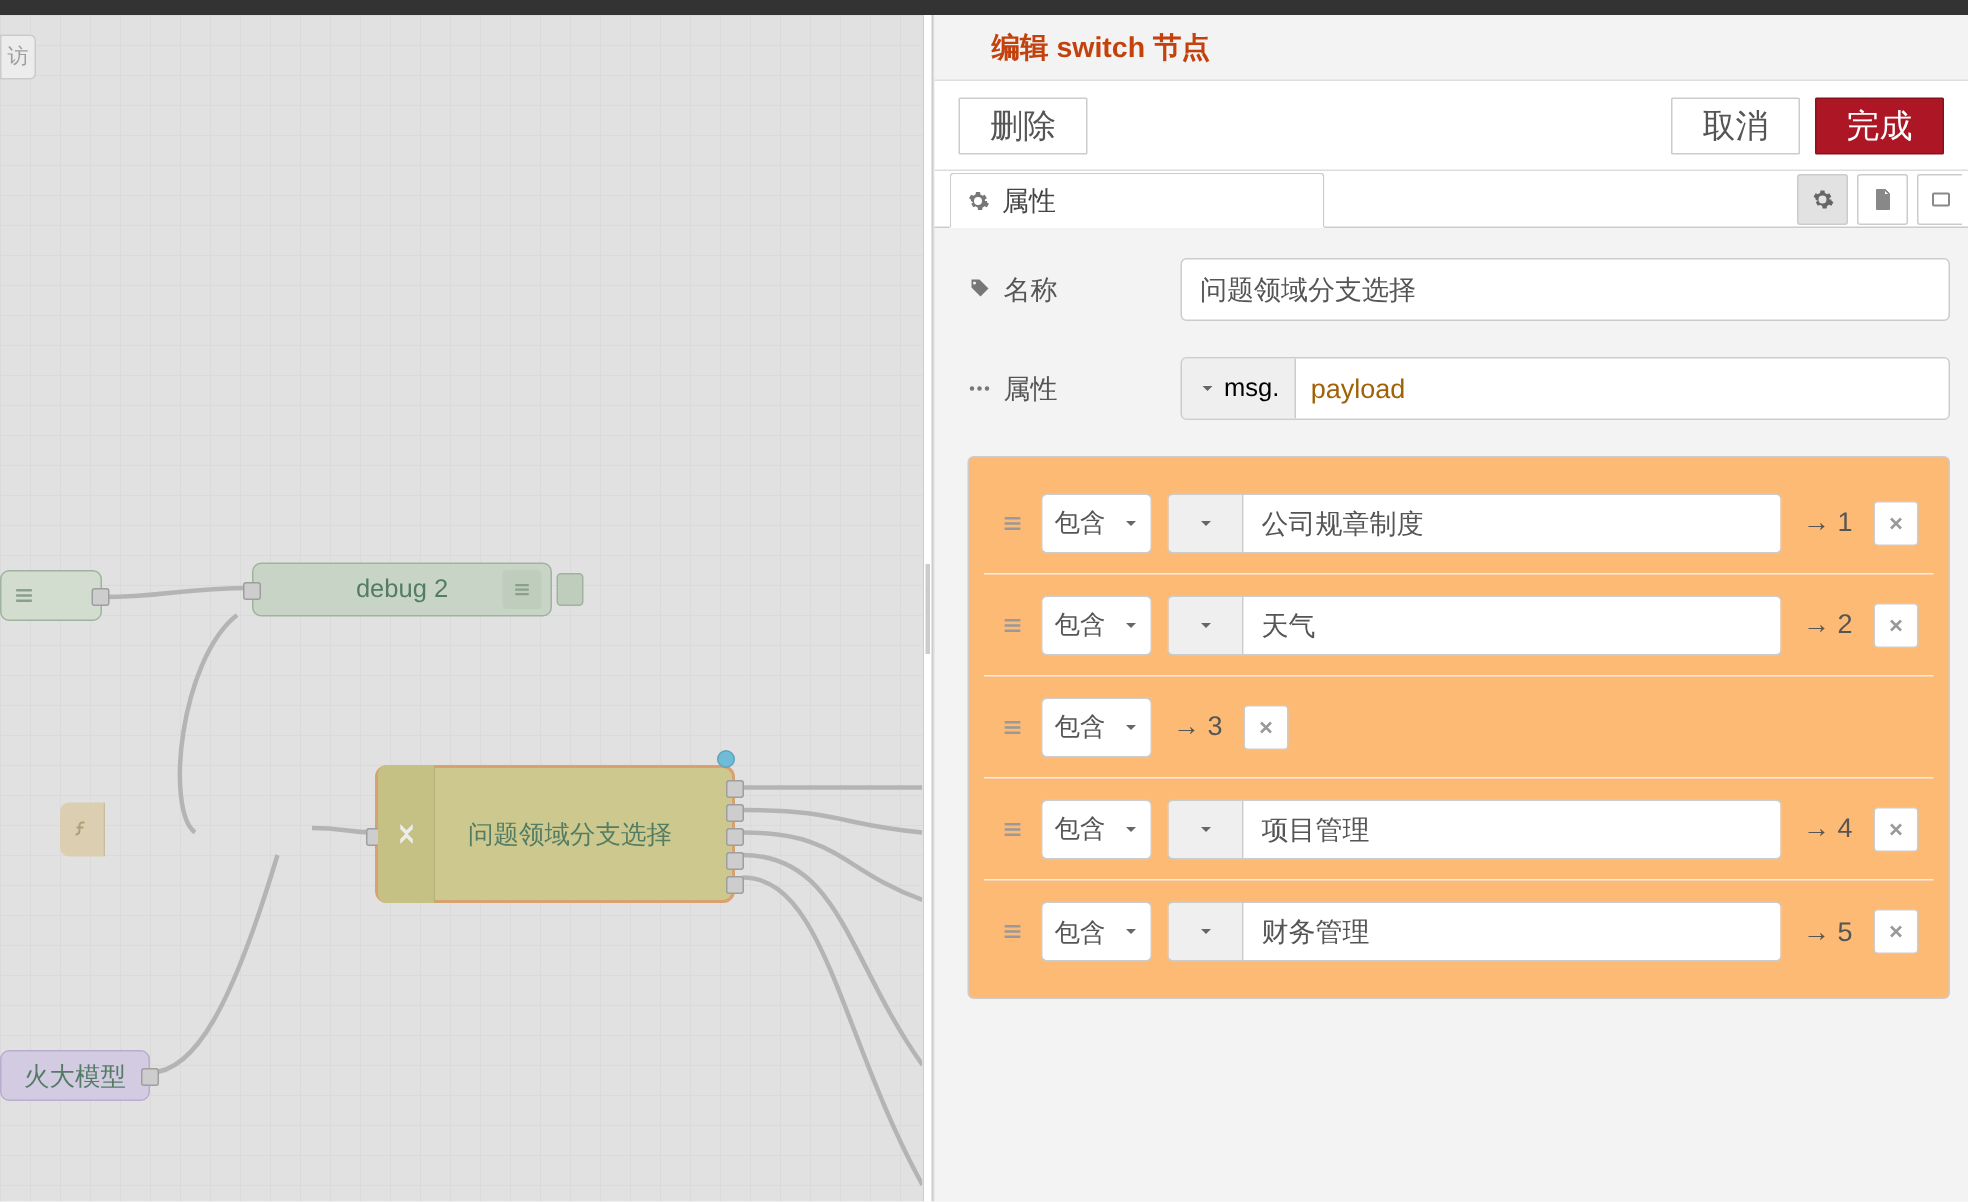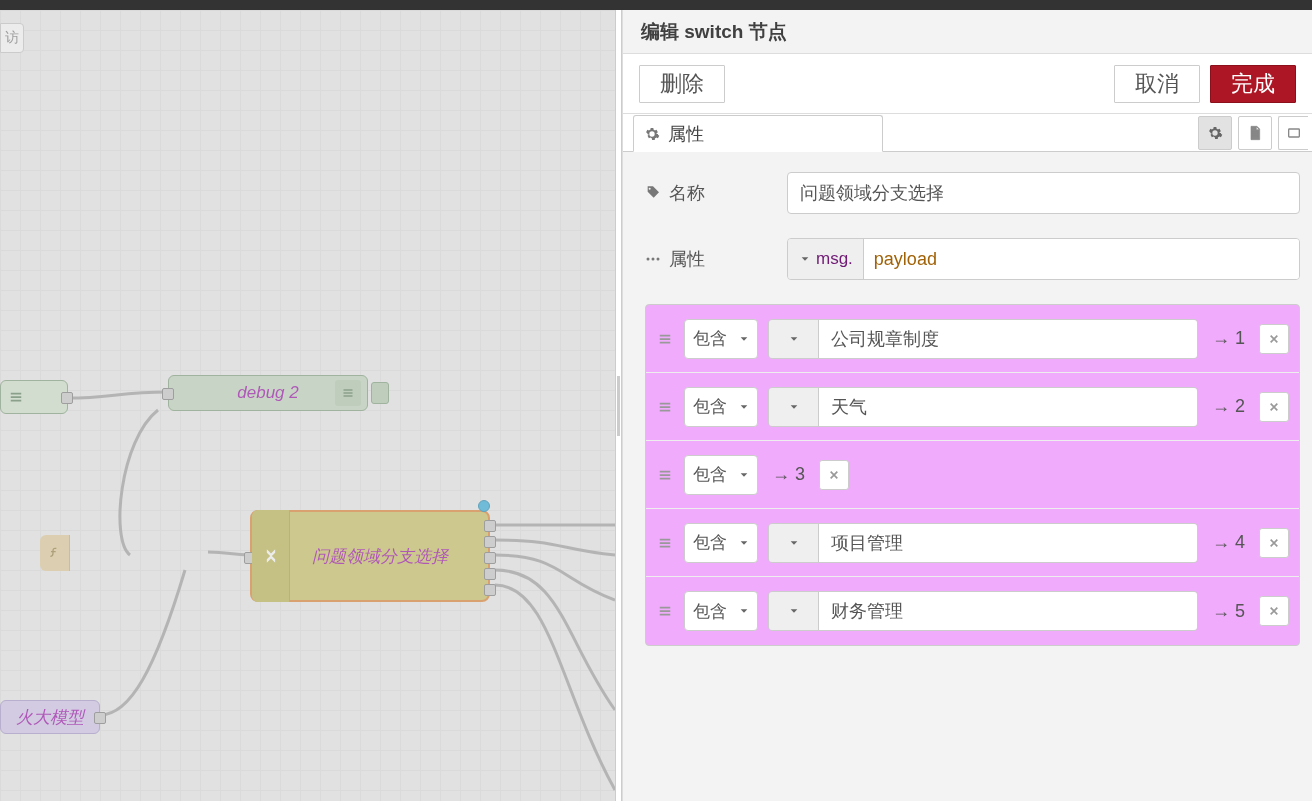"编辑 switch 节点" .panel-title { color: #404040 -> #c2410c; margin-left: none -> 20px }
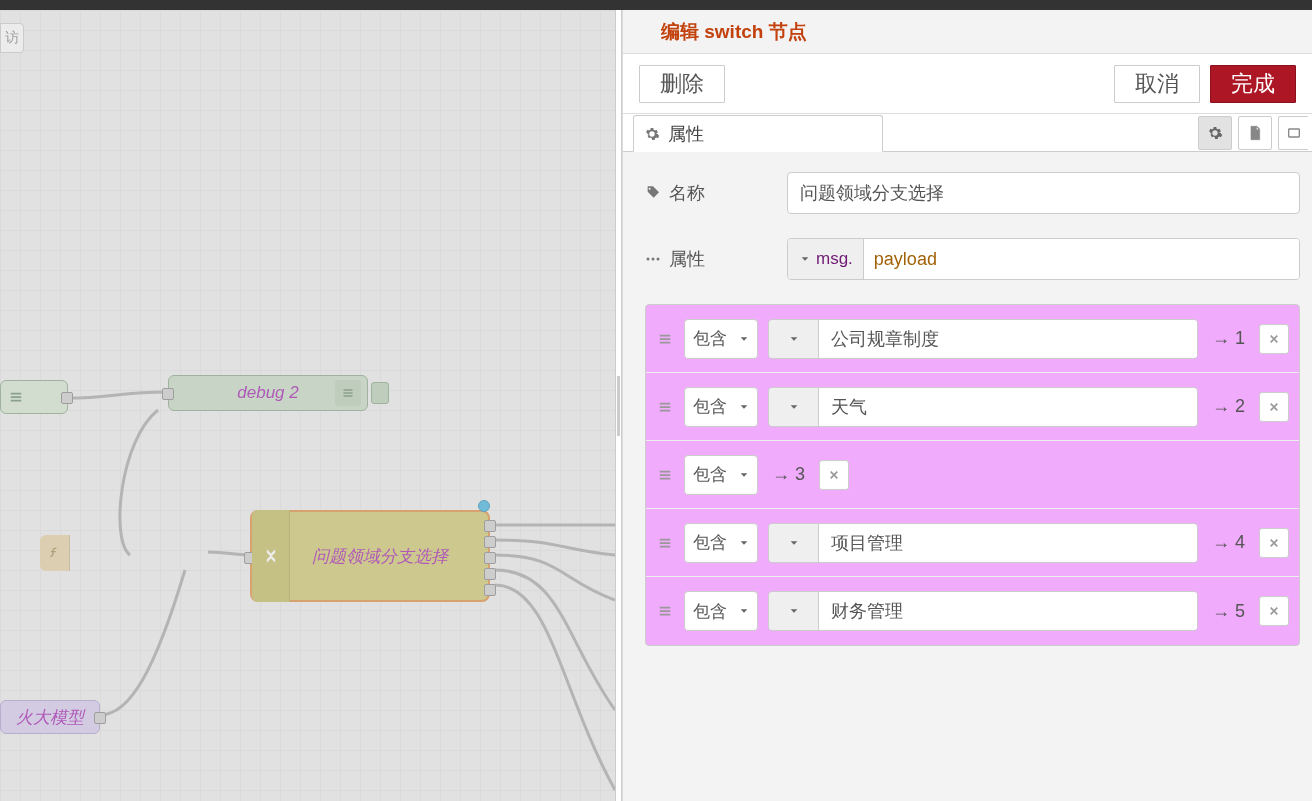"msg." .prop-type { color: #701a75 -> #000000 }
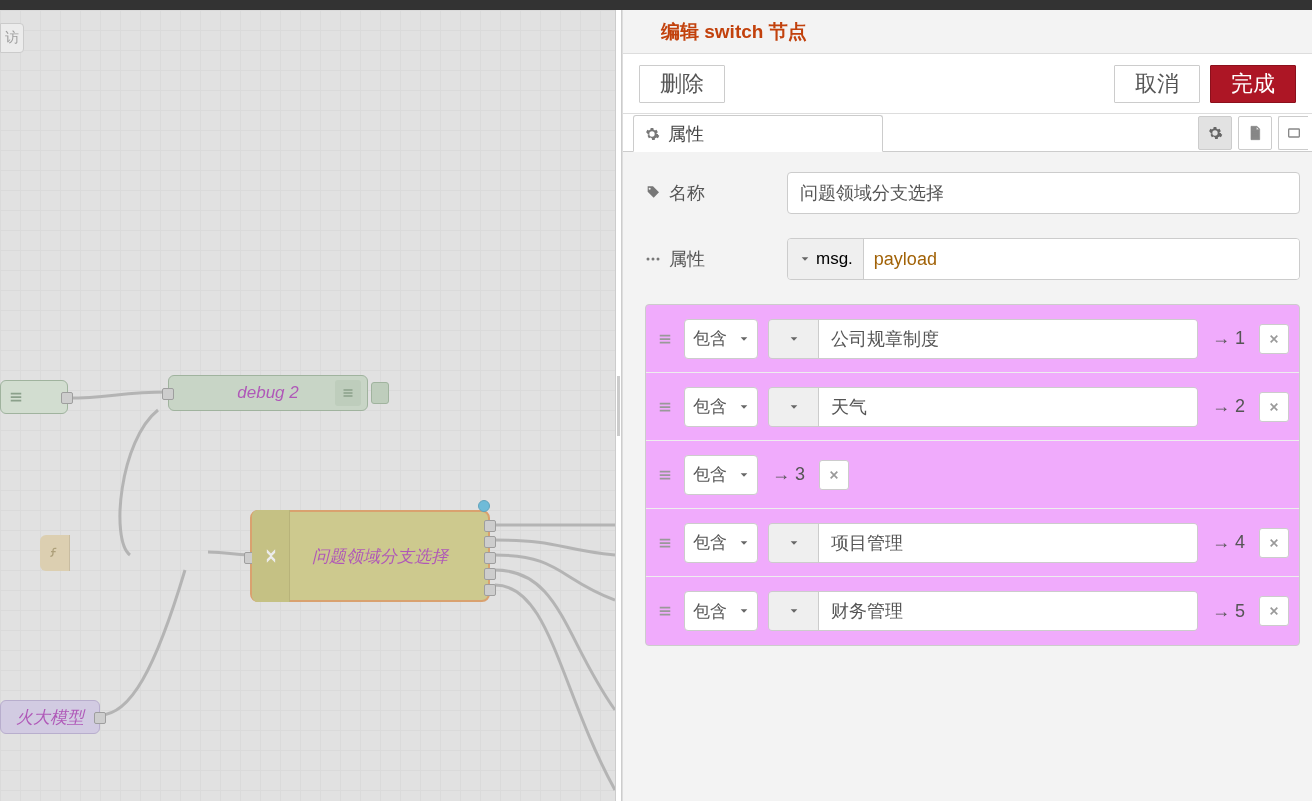"包含" .rules-box { background: #f0abfc -> #fdba74; padding: 0 -> 10px }
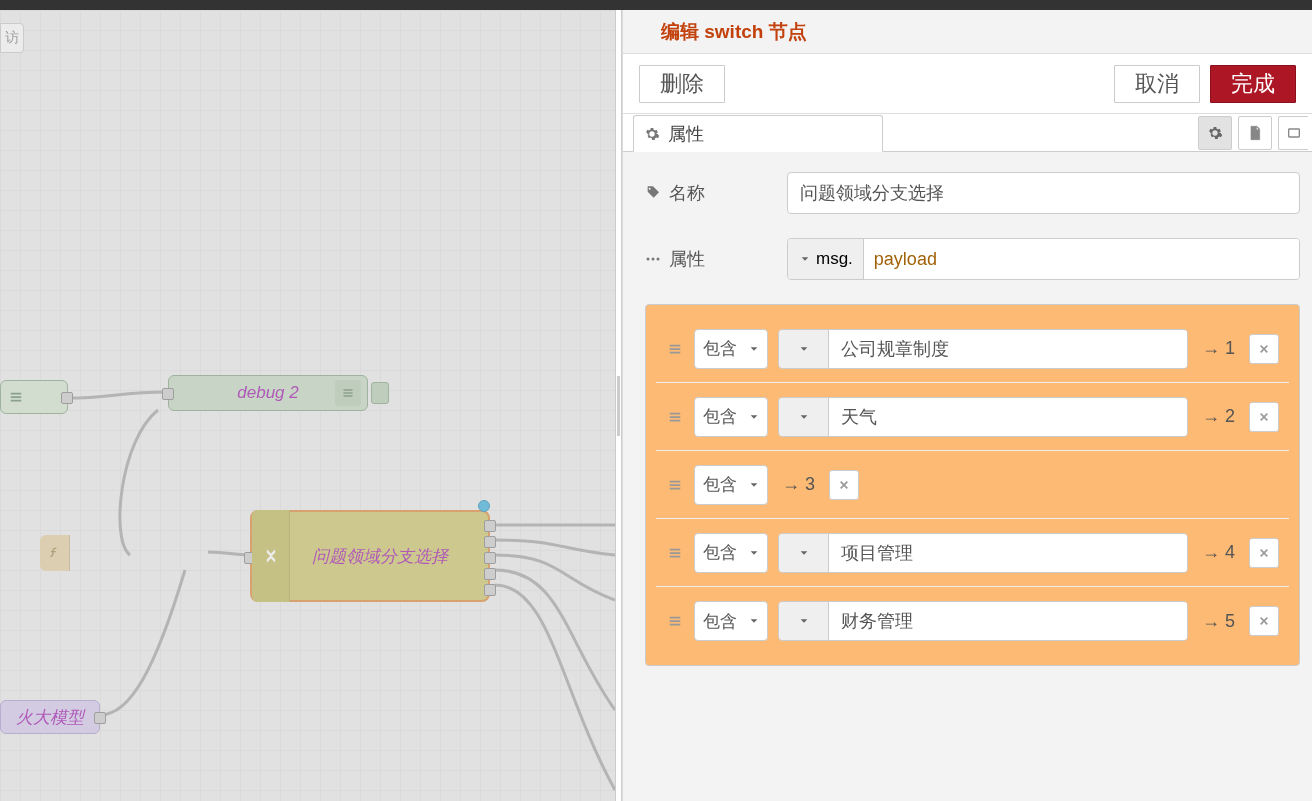"debug 2" .node { color: #a21caf -> #14532d; font-style: italic -> none }
